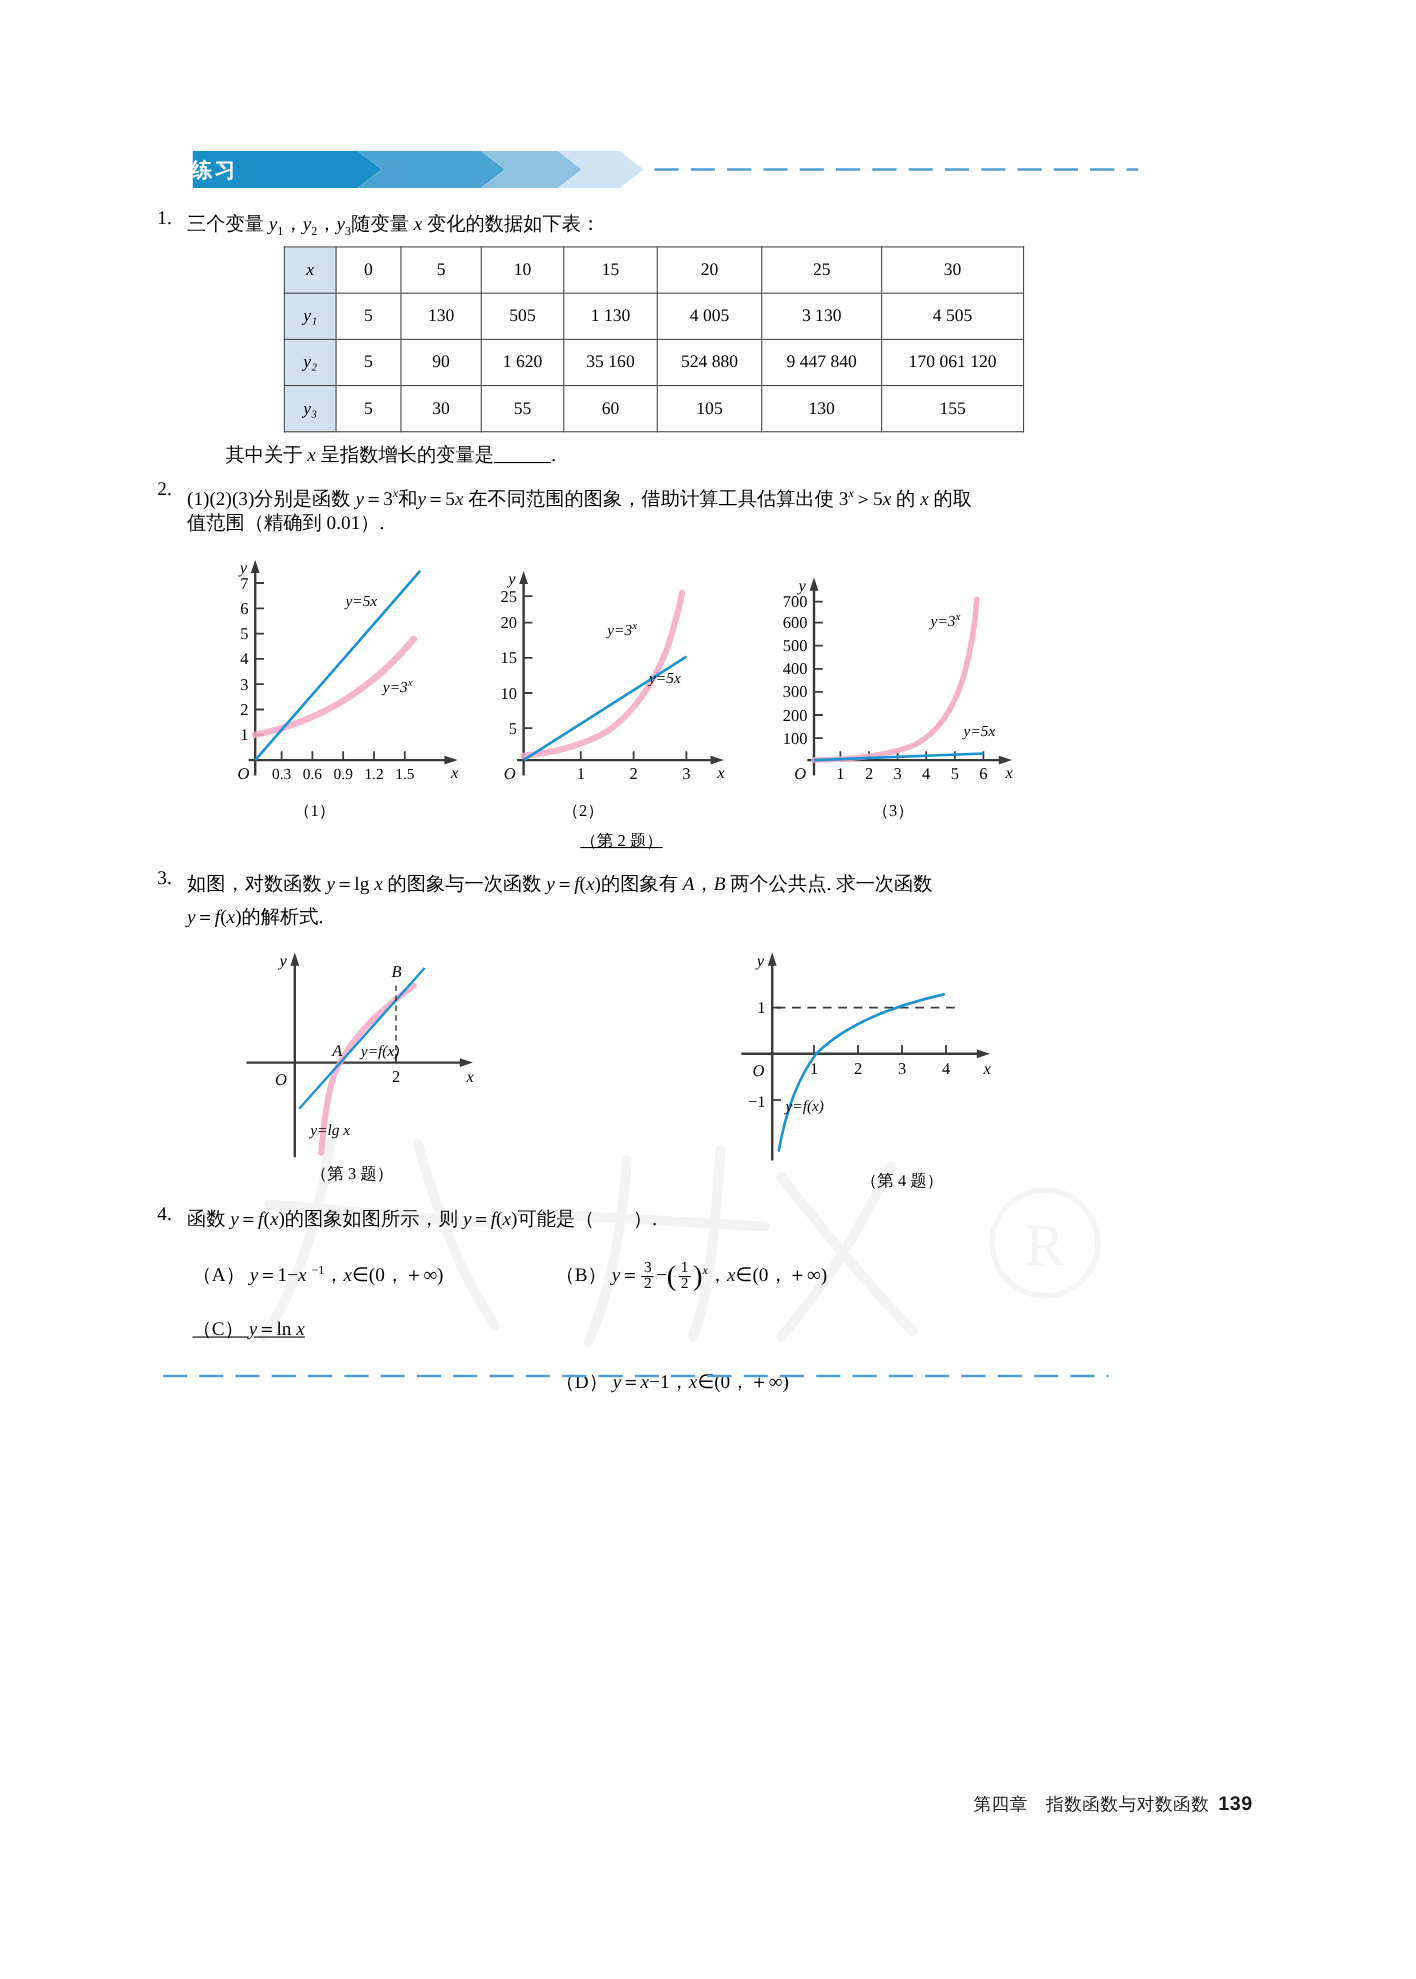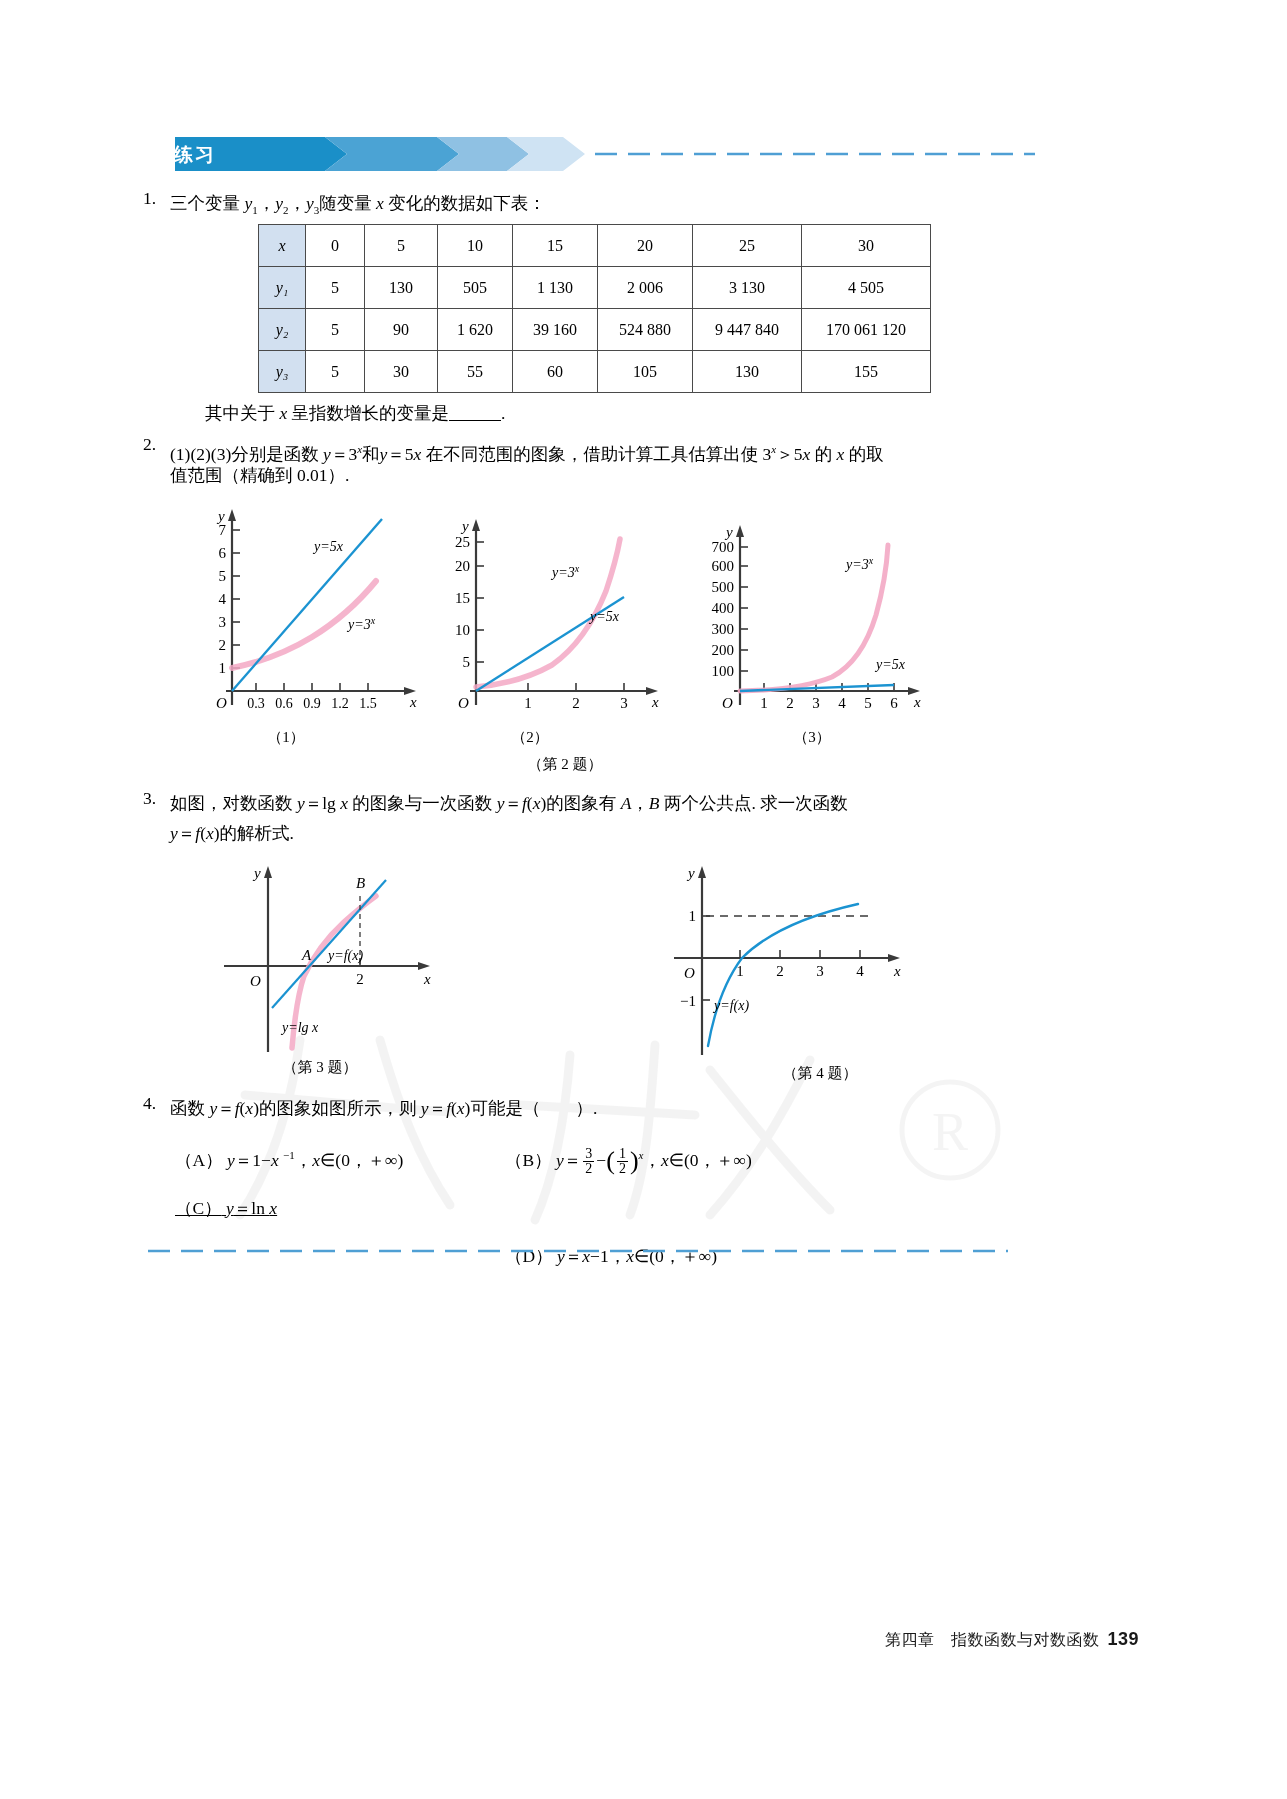"2 006" td { text: 2 006 -> 4 005 }
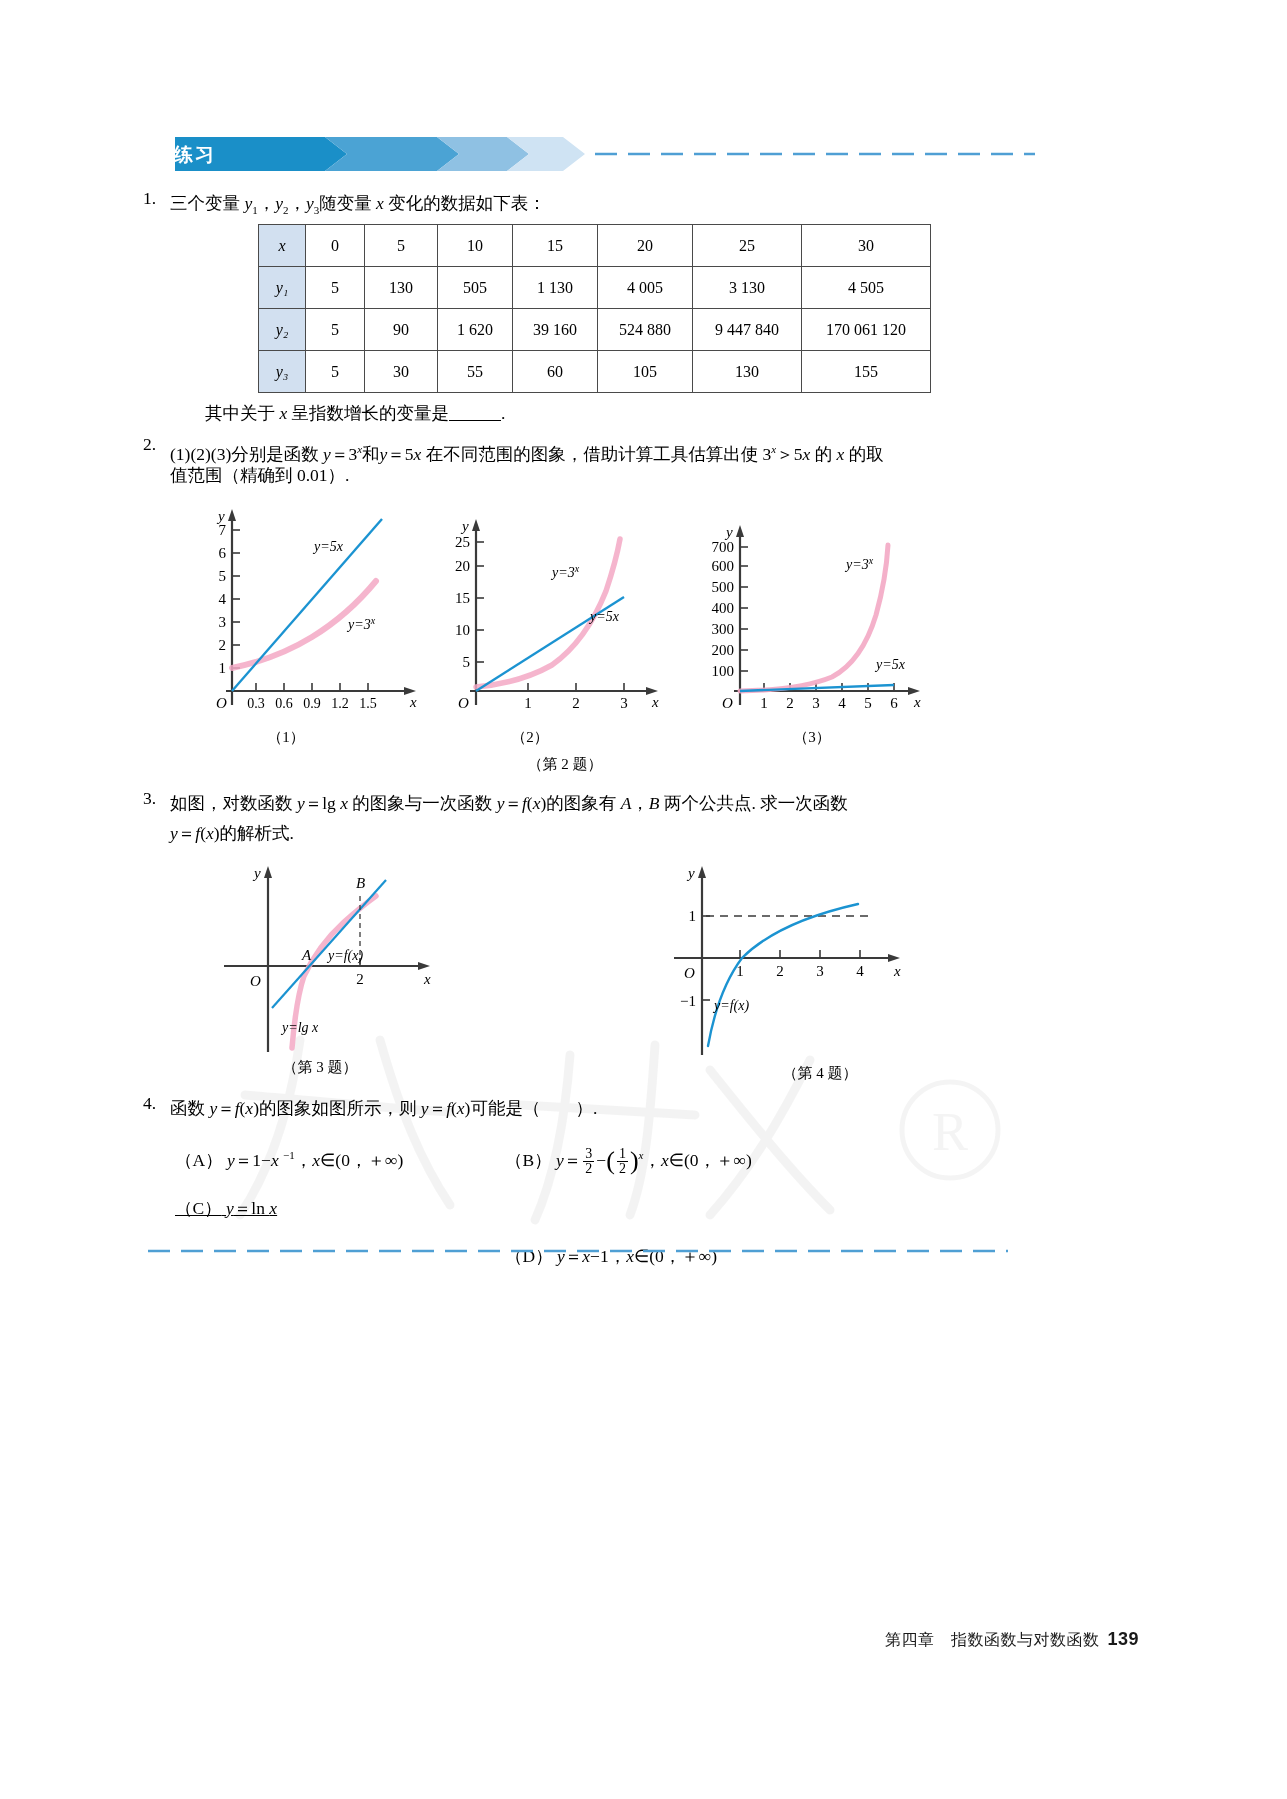"39 160" td { text: 39 160 -> 35 160 }
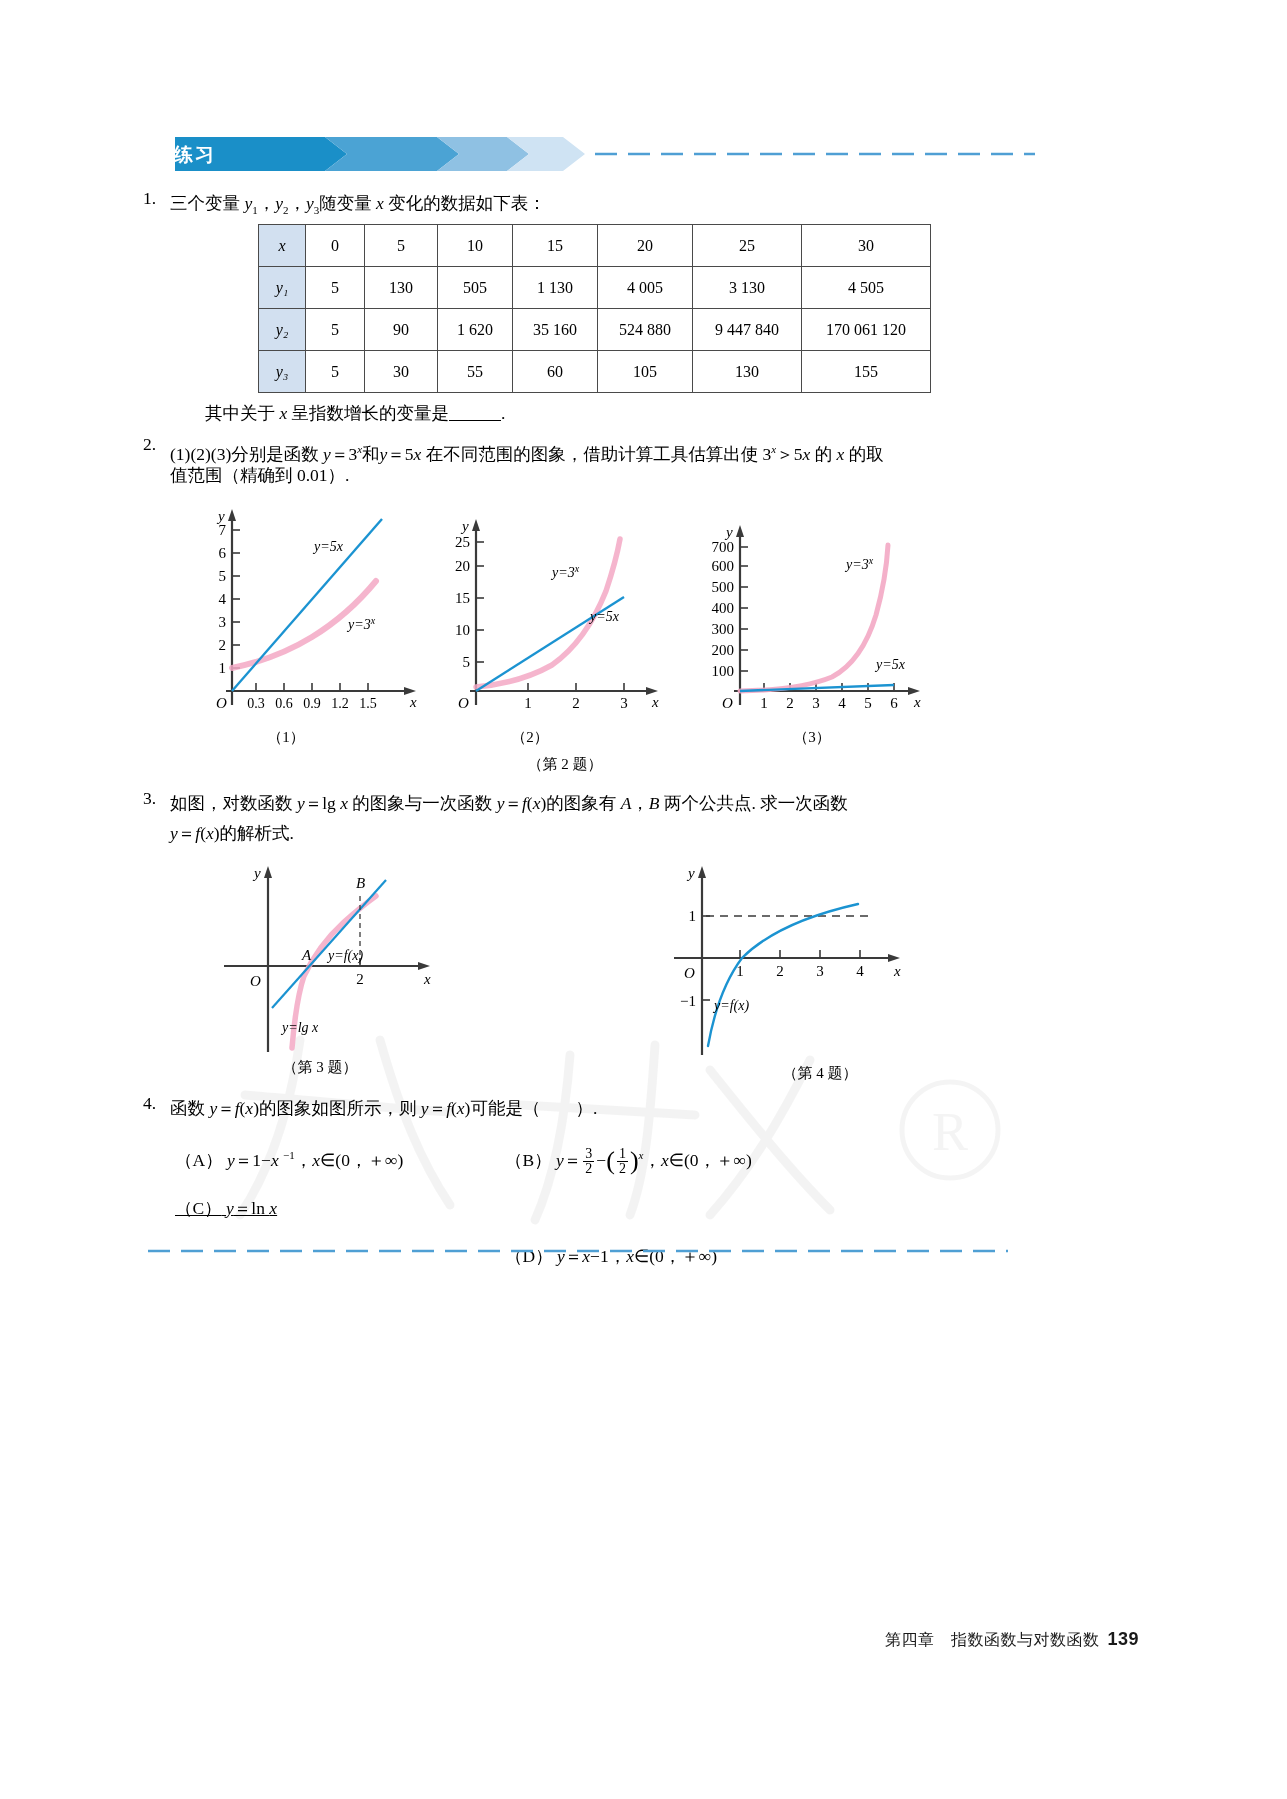"（第 2 题）" div.cap { text-decoration: none -> underline }
